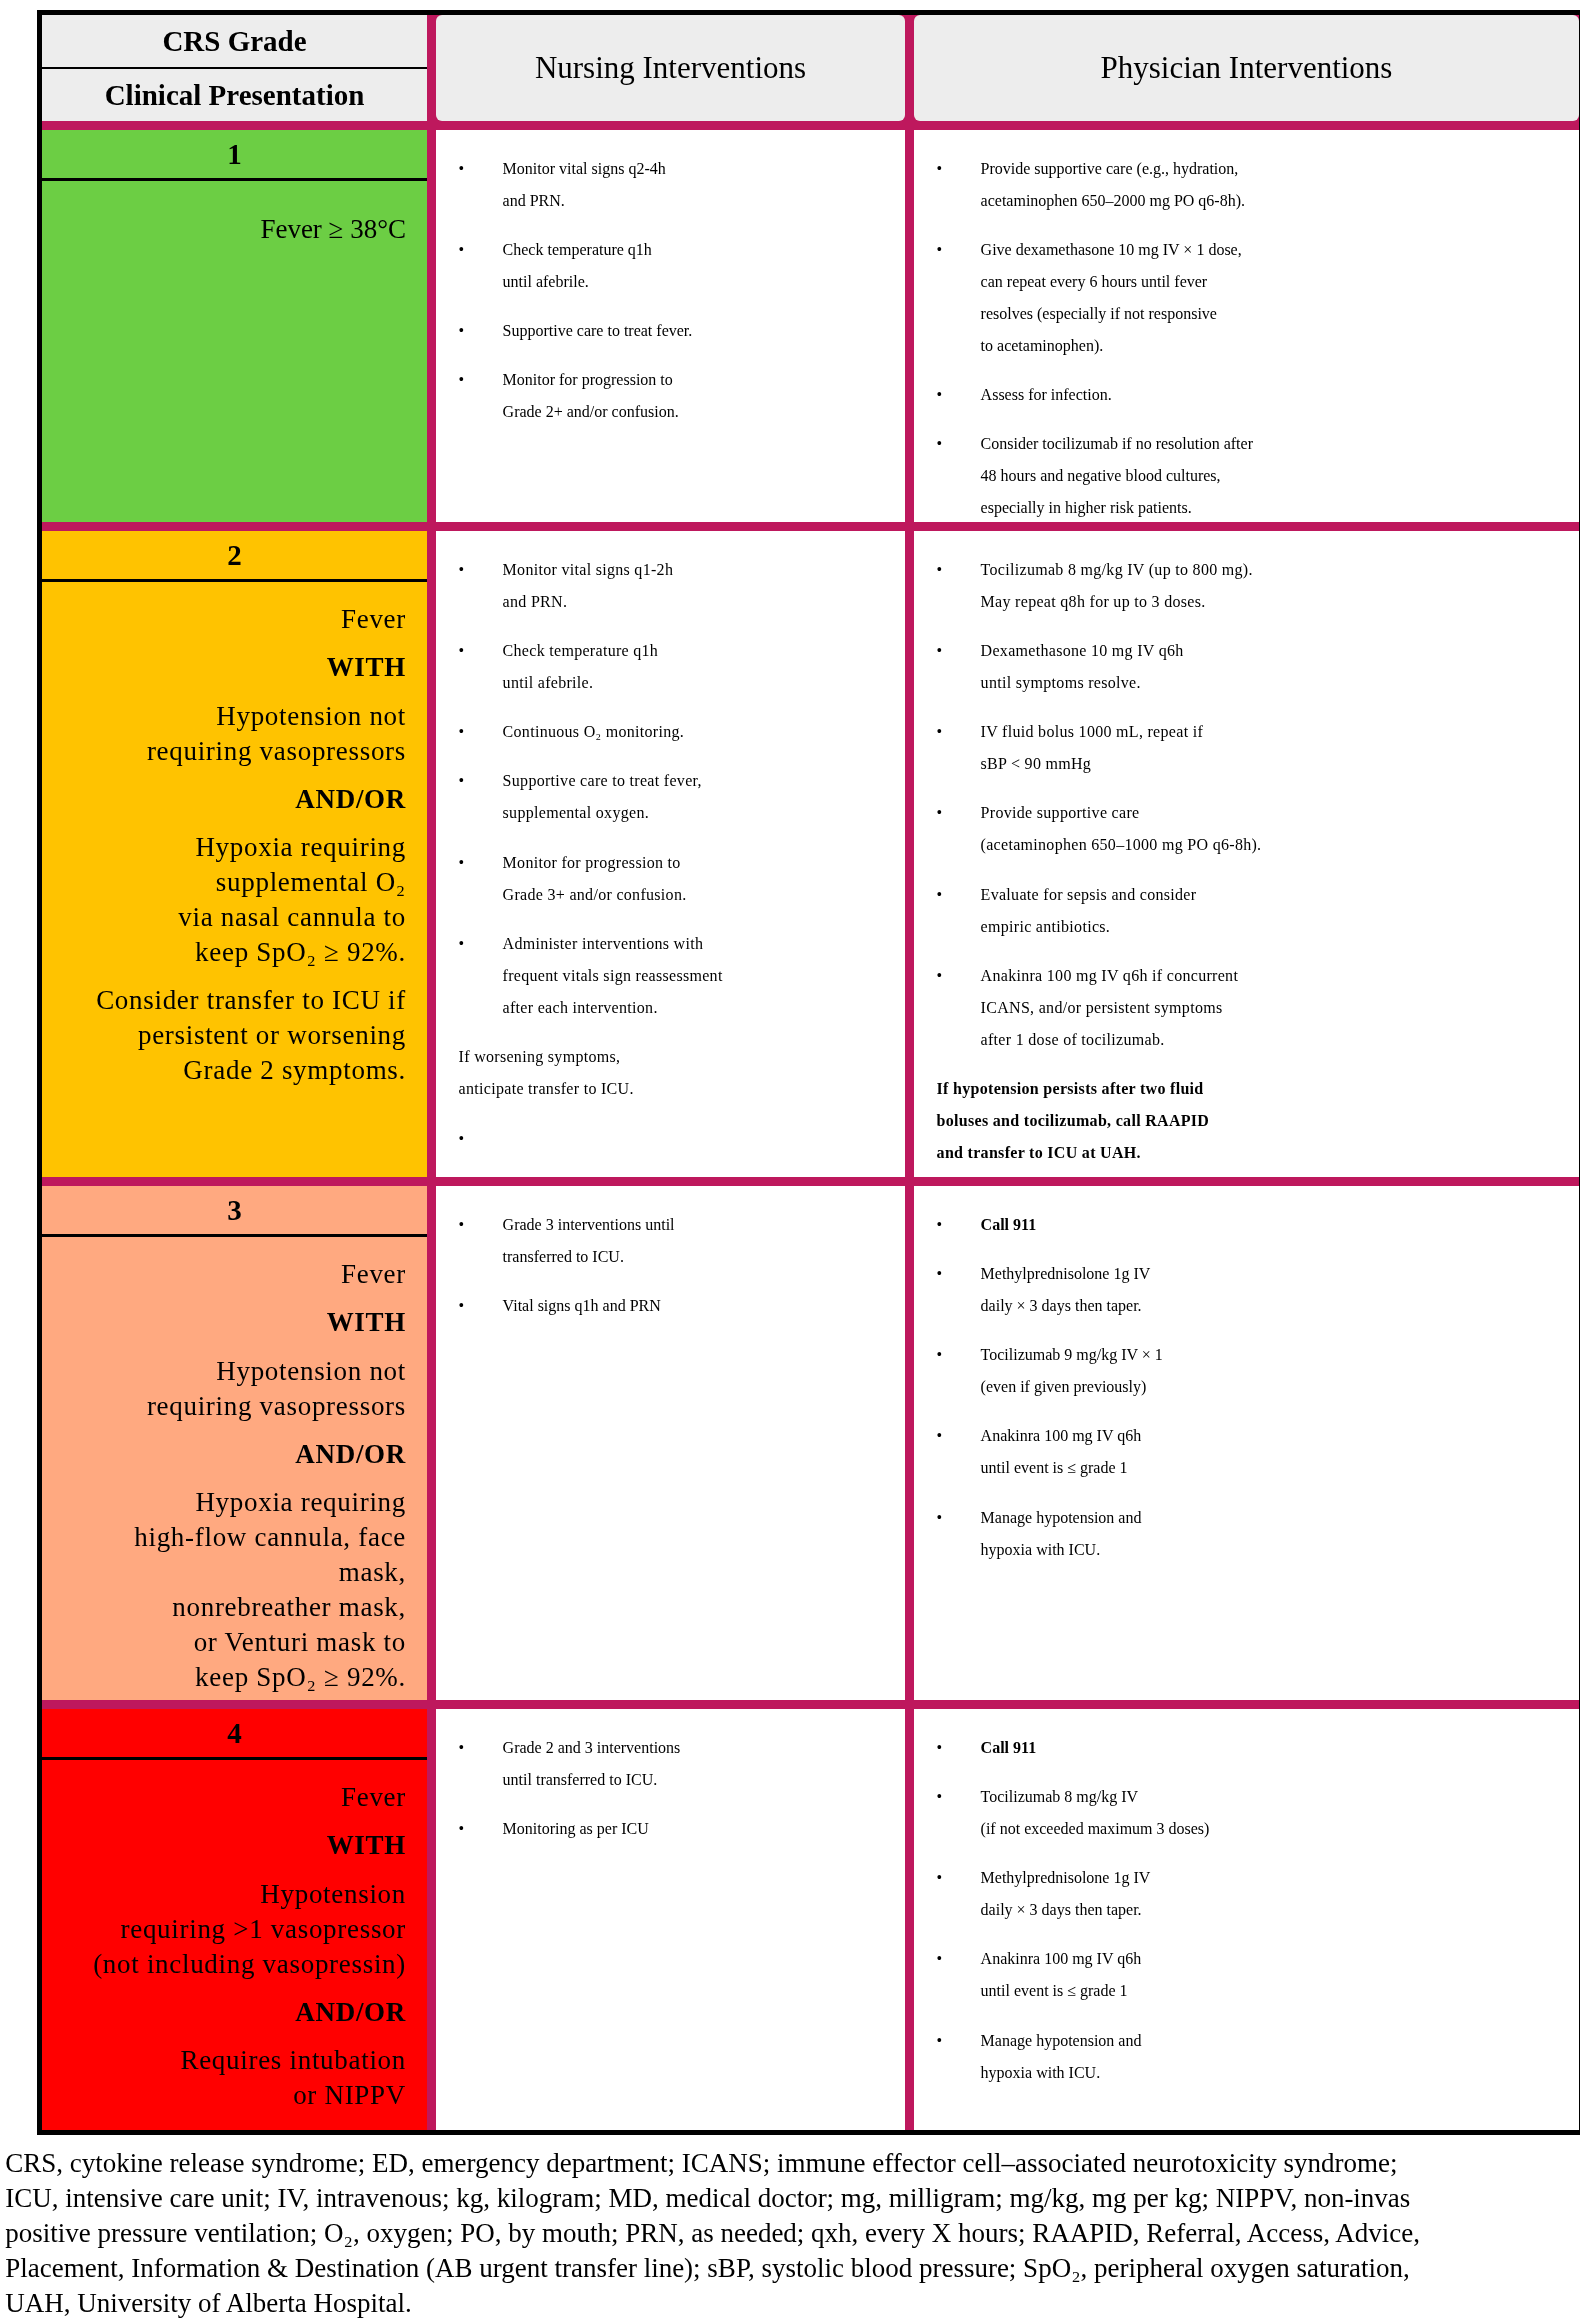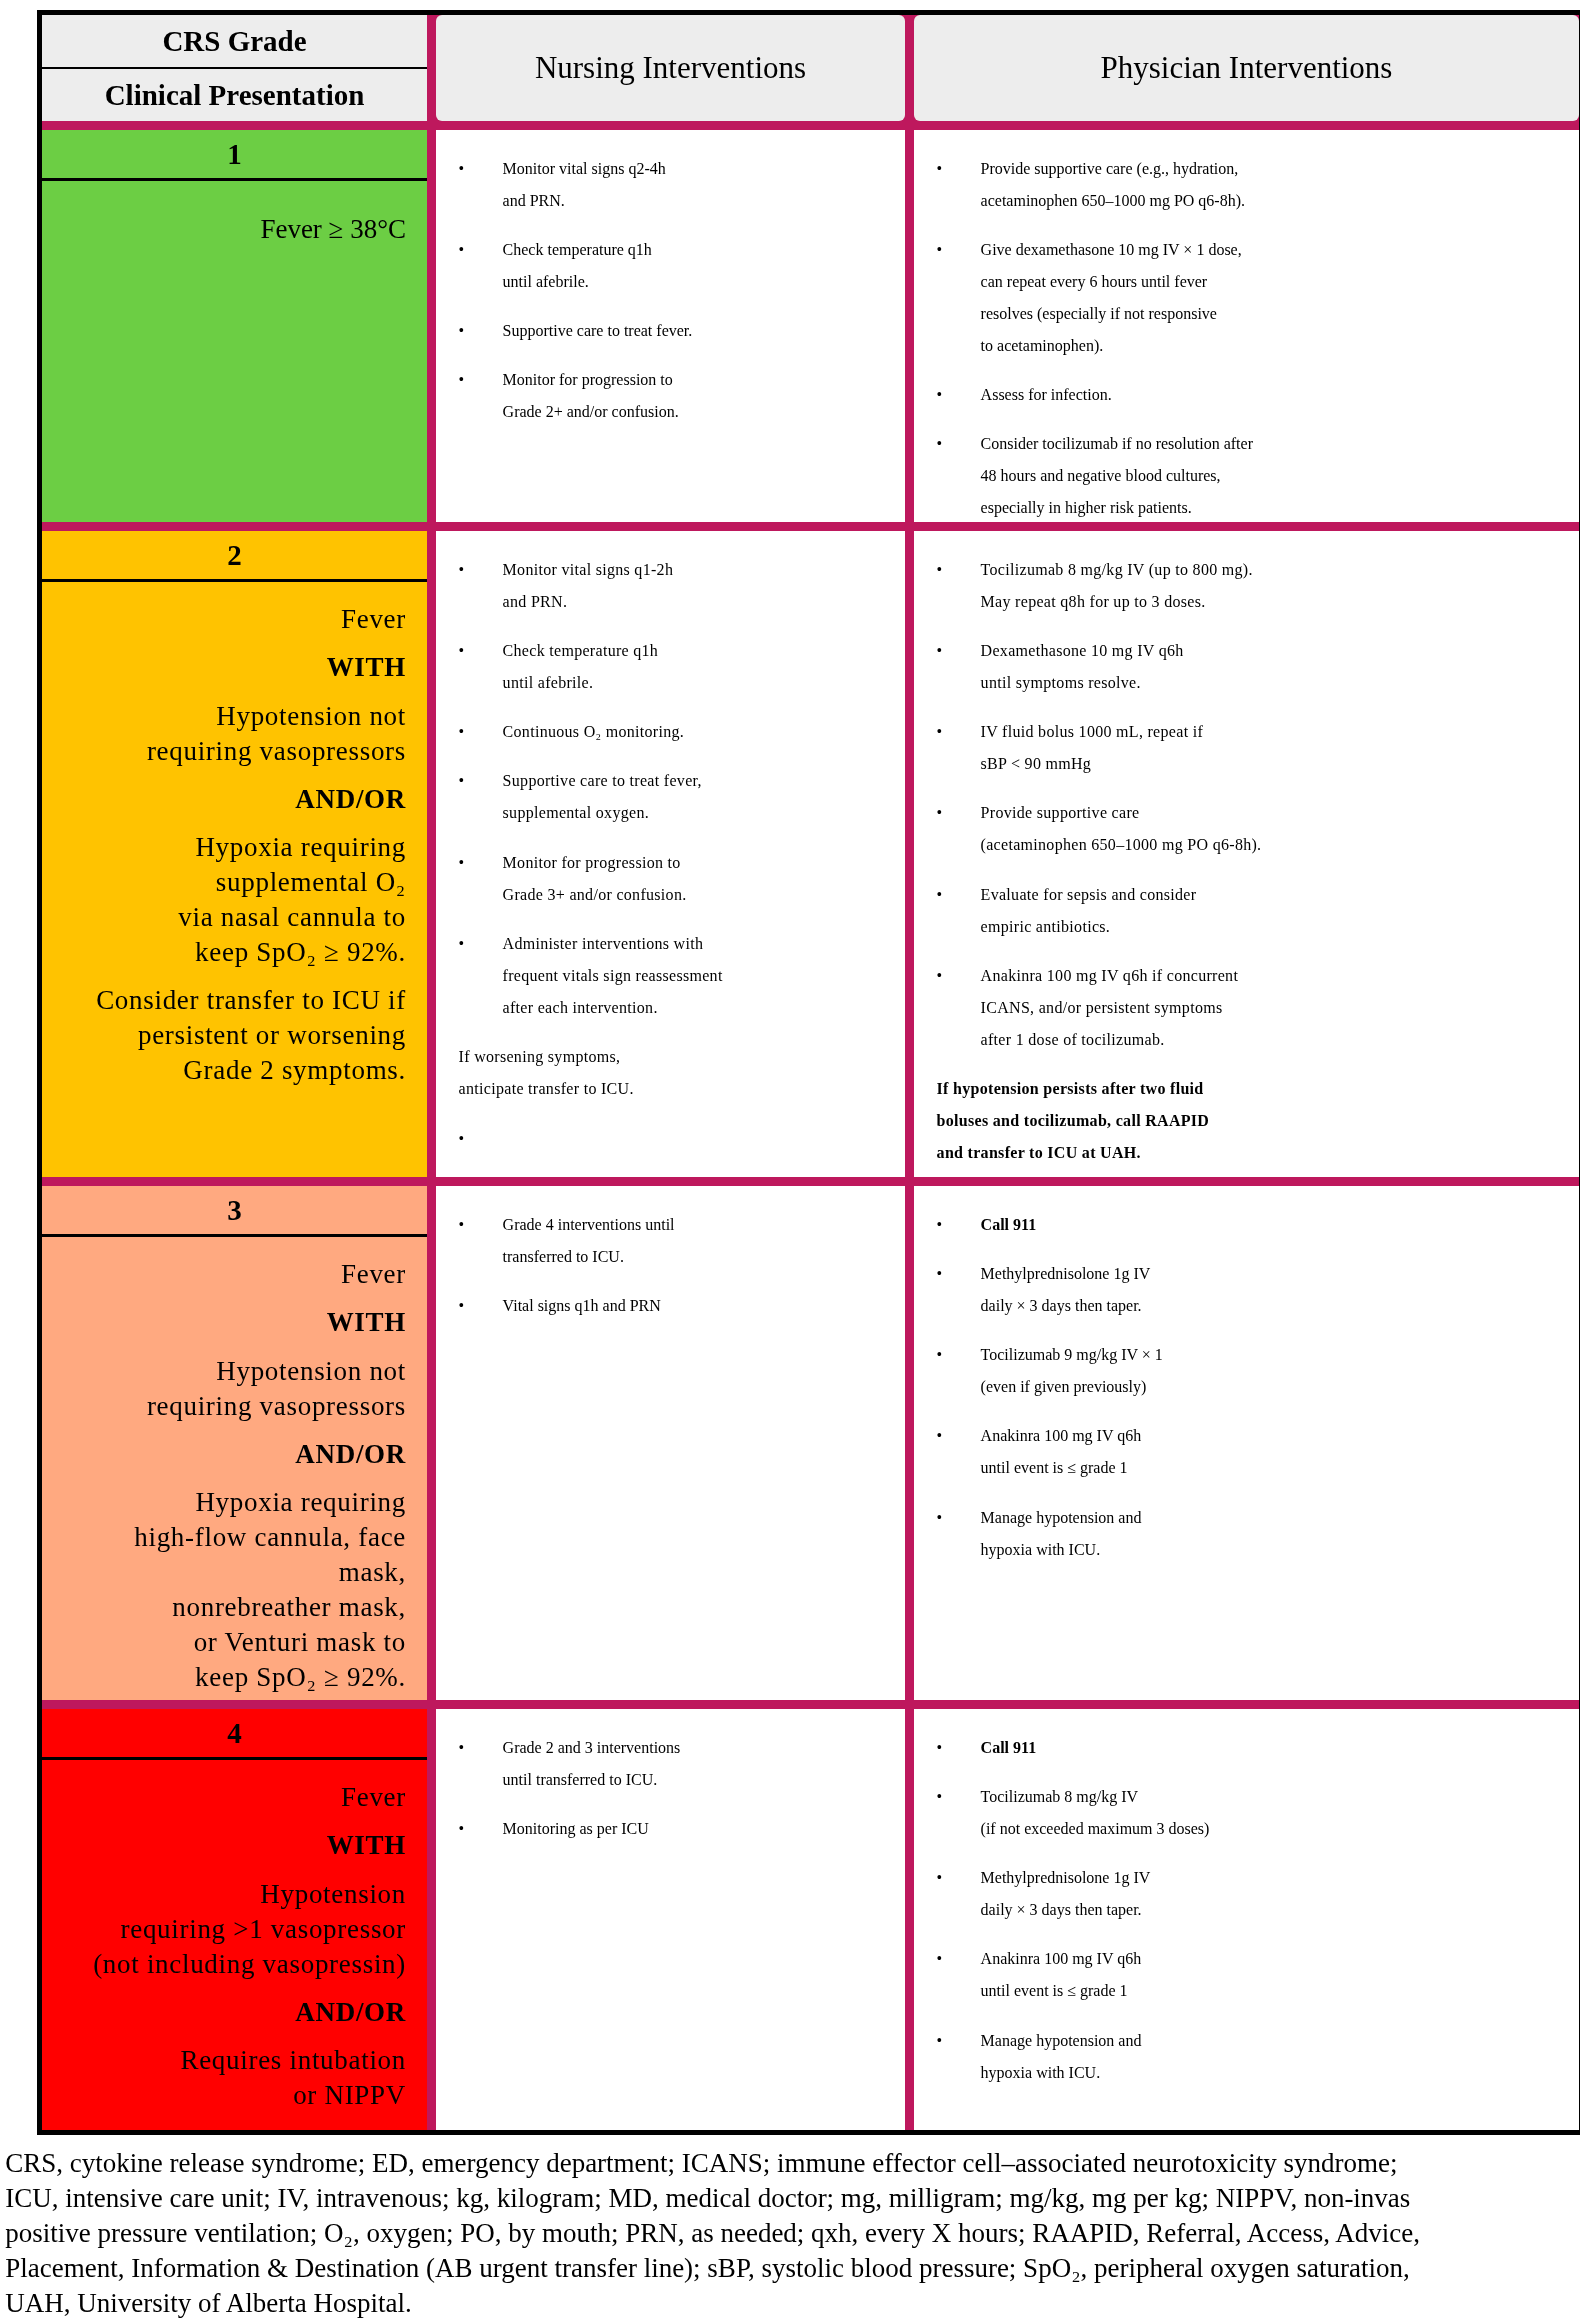"Provide supportive care (e.g.," span.txt { text: 1000 -> 2000 }
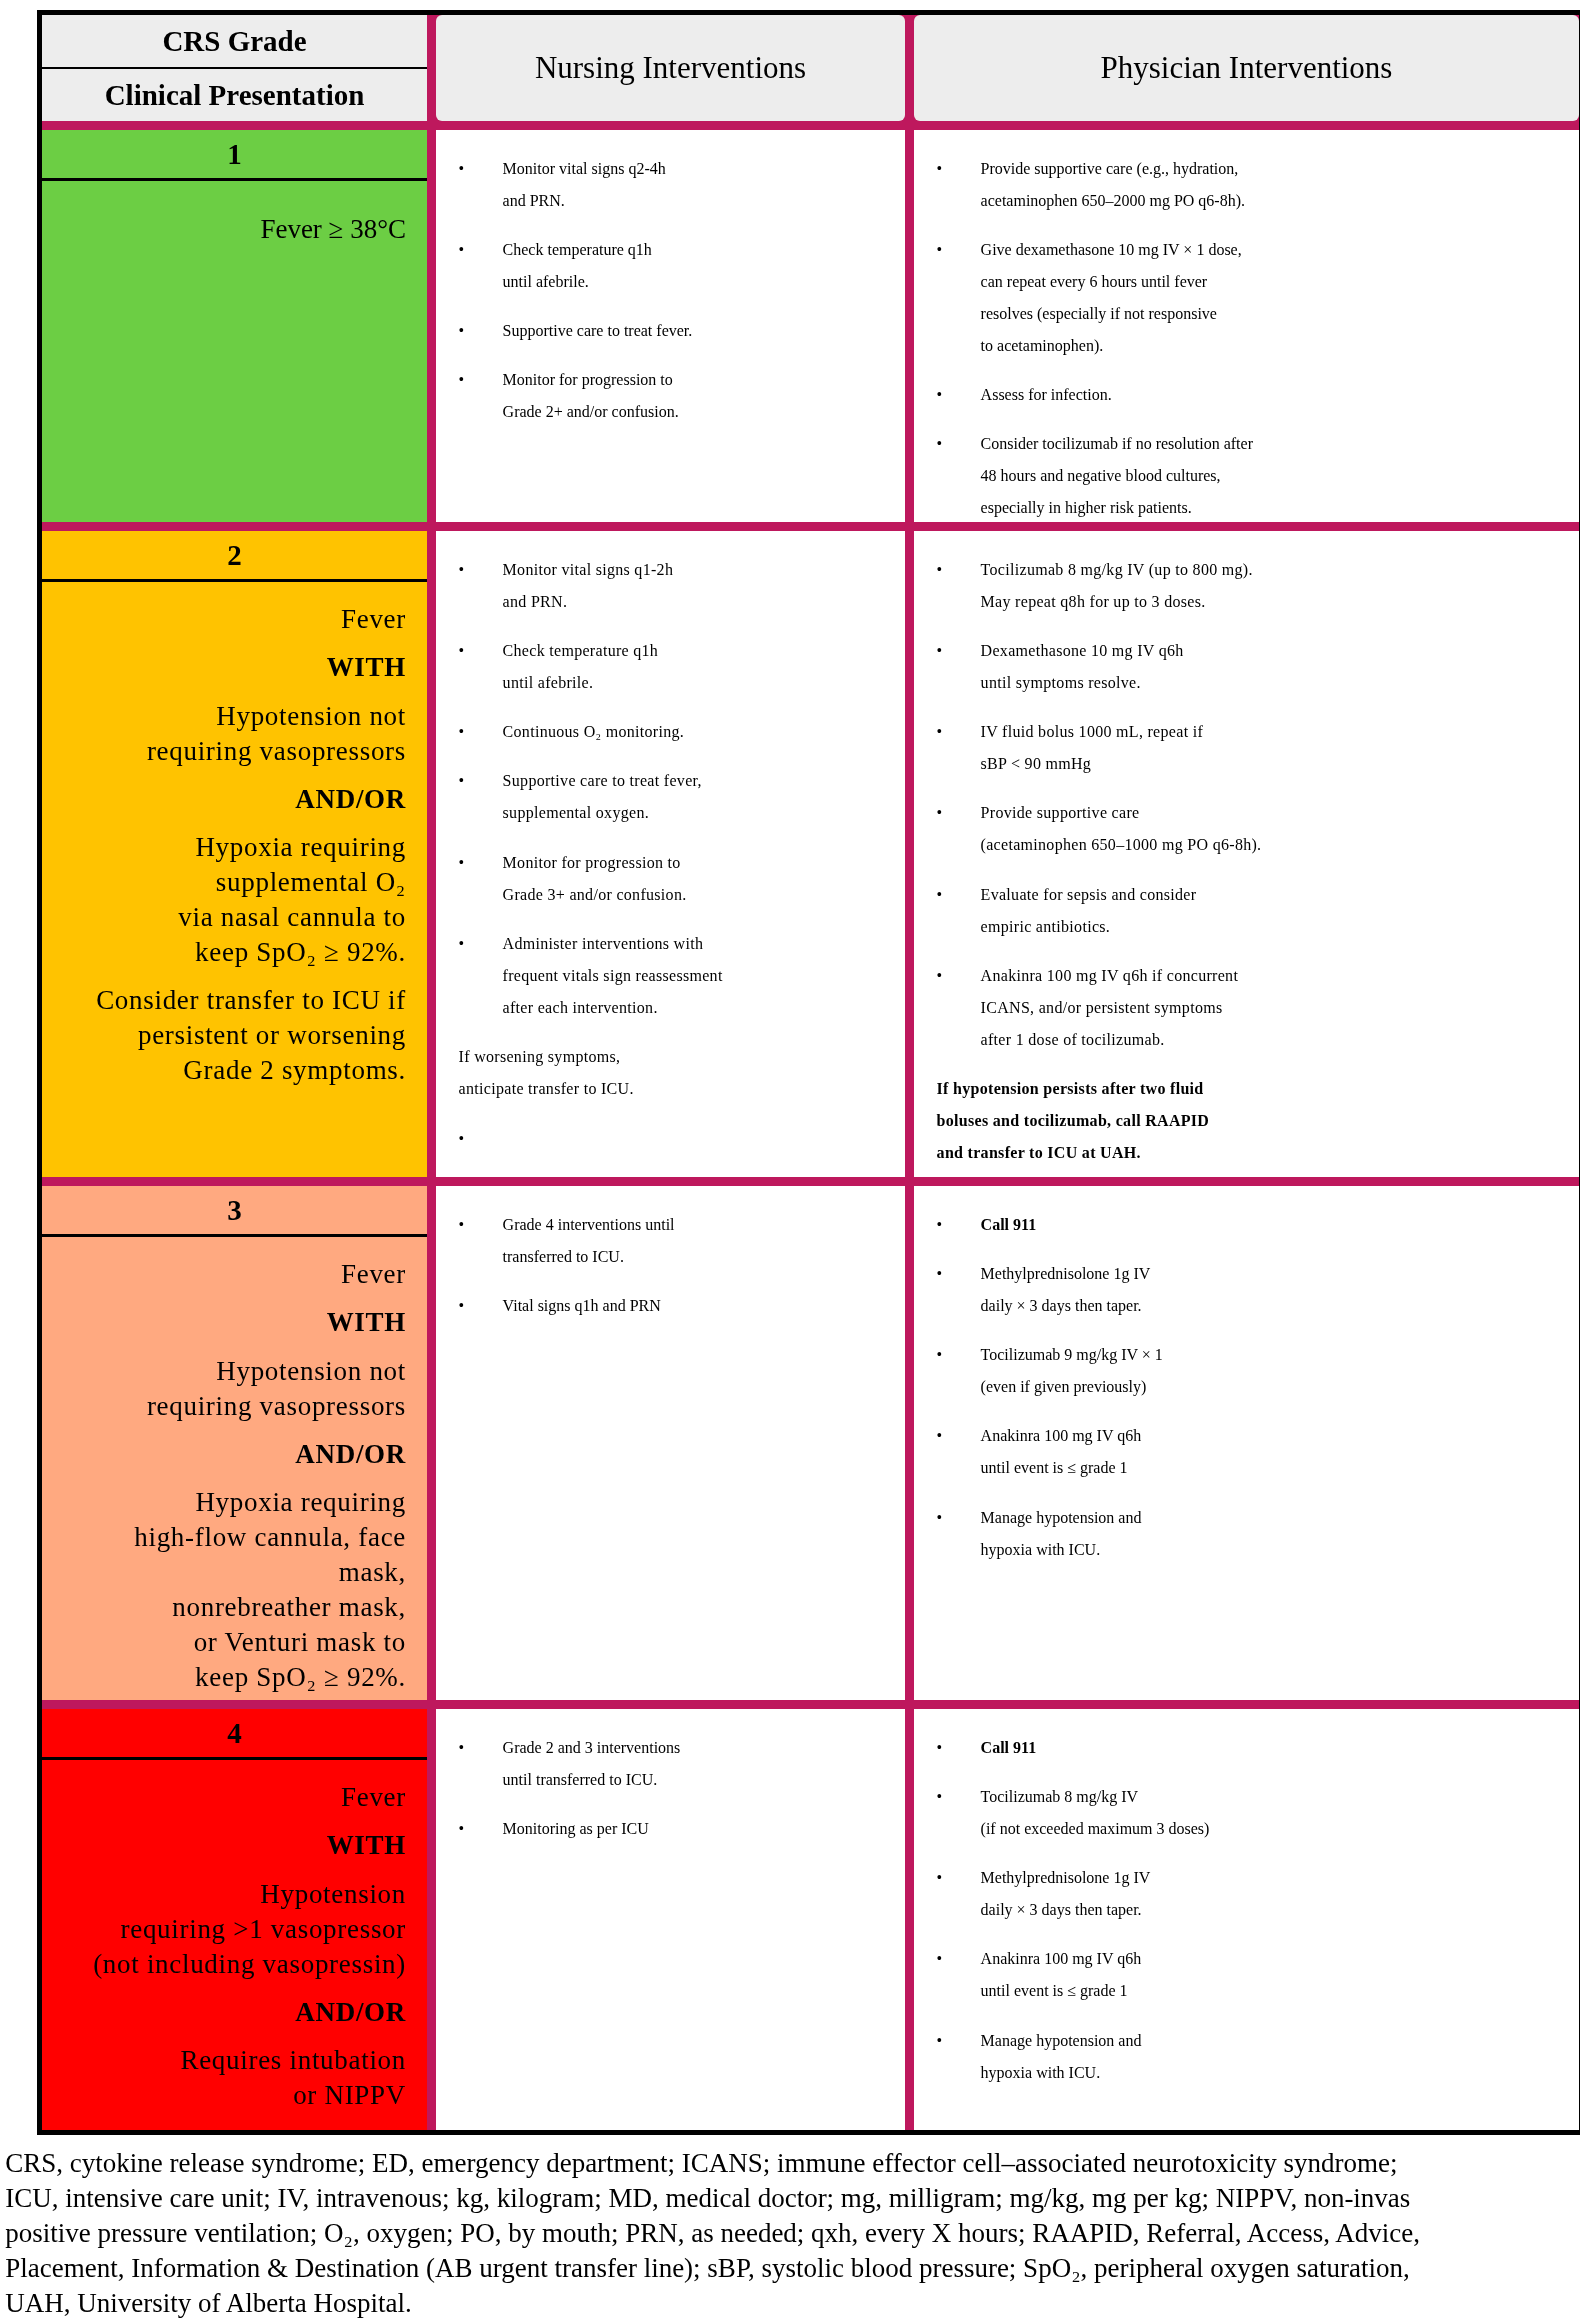"Grade 4 interventions until" span.txt { text: 4 -> 3 }
